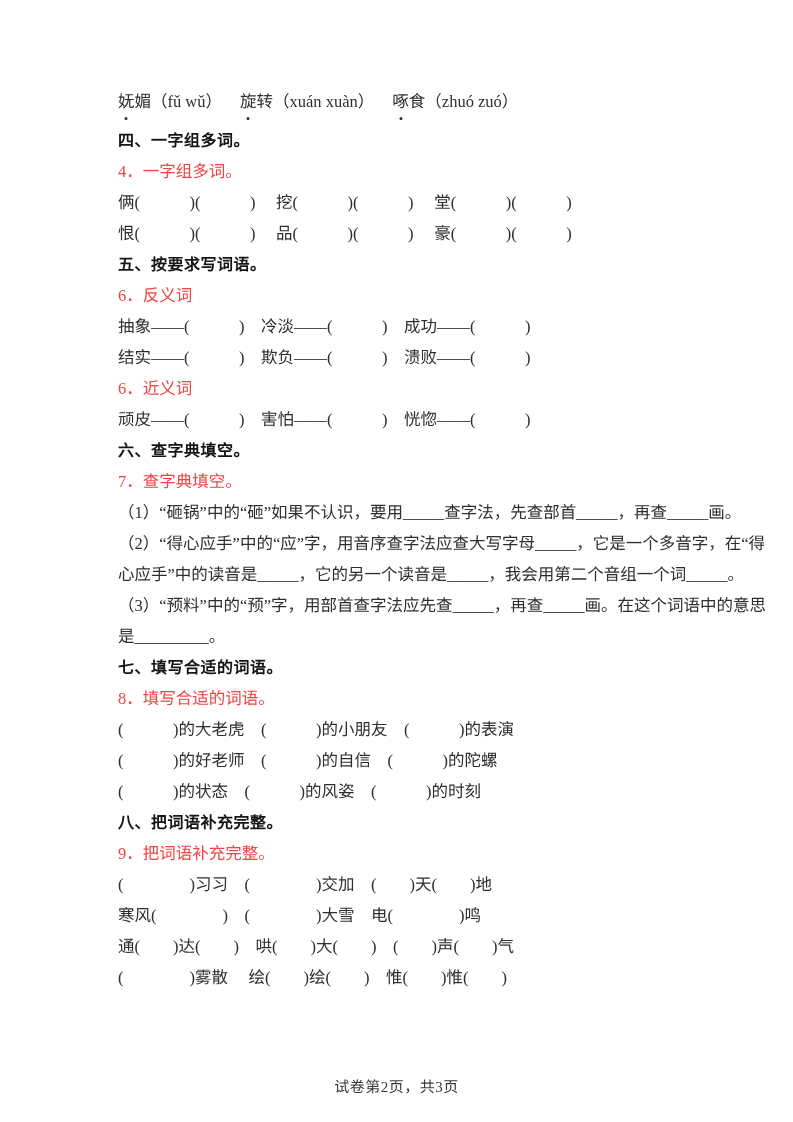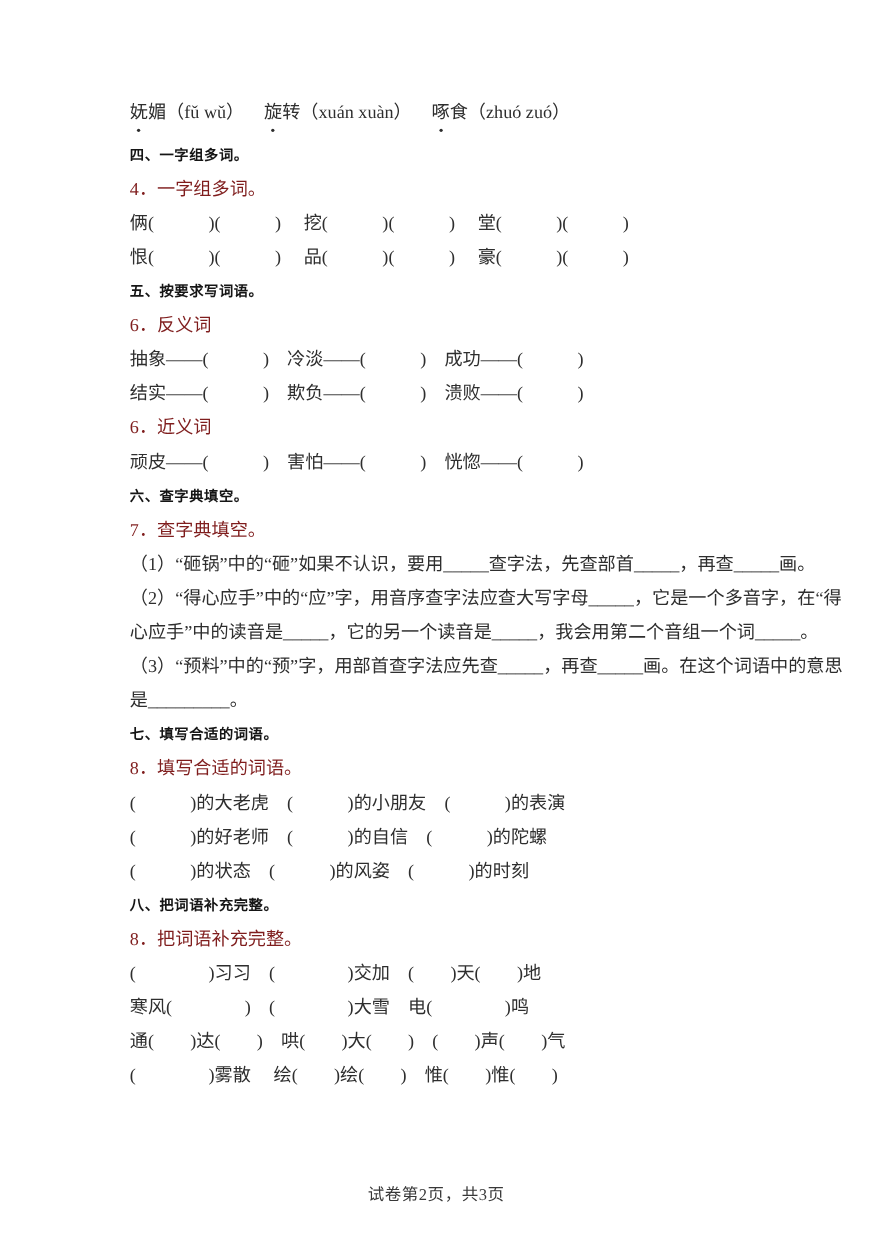"四、一字组多词。" .heading { font-size: 13px -> 16px }
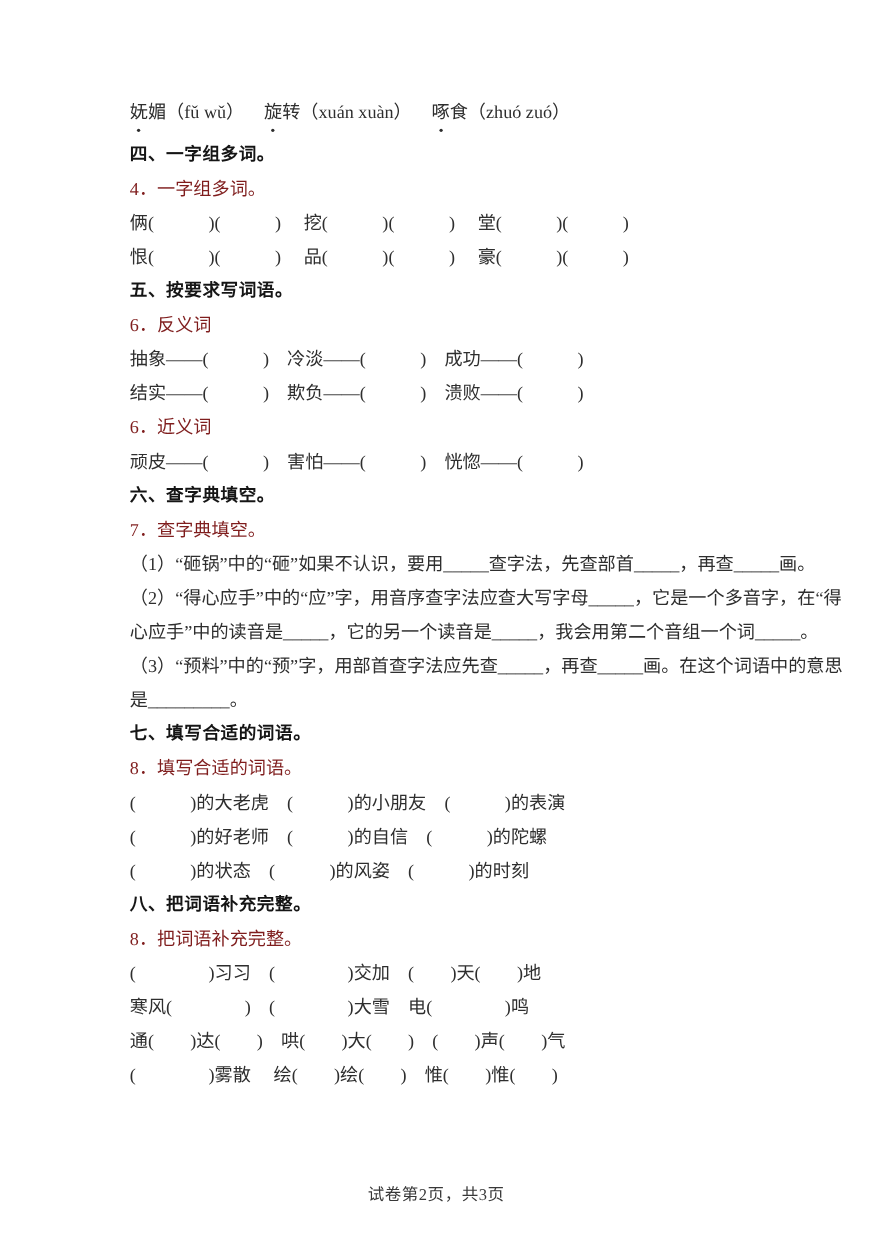"4．一字组多词。" .qtitle { color: #7f1d1d -> #ef4444 }
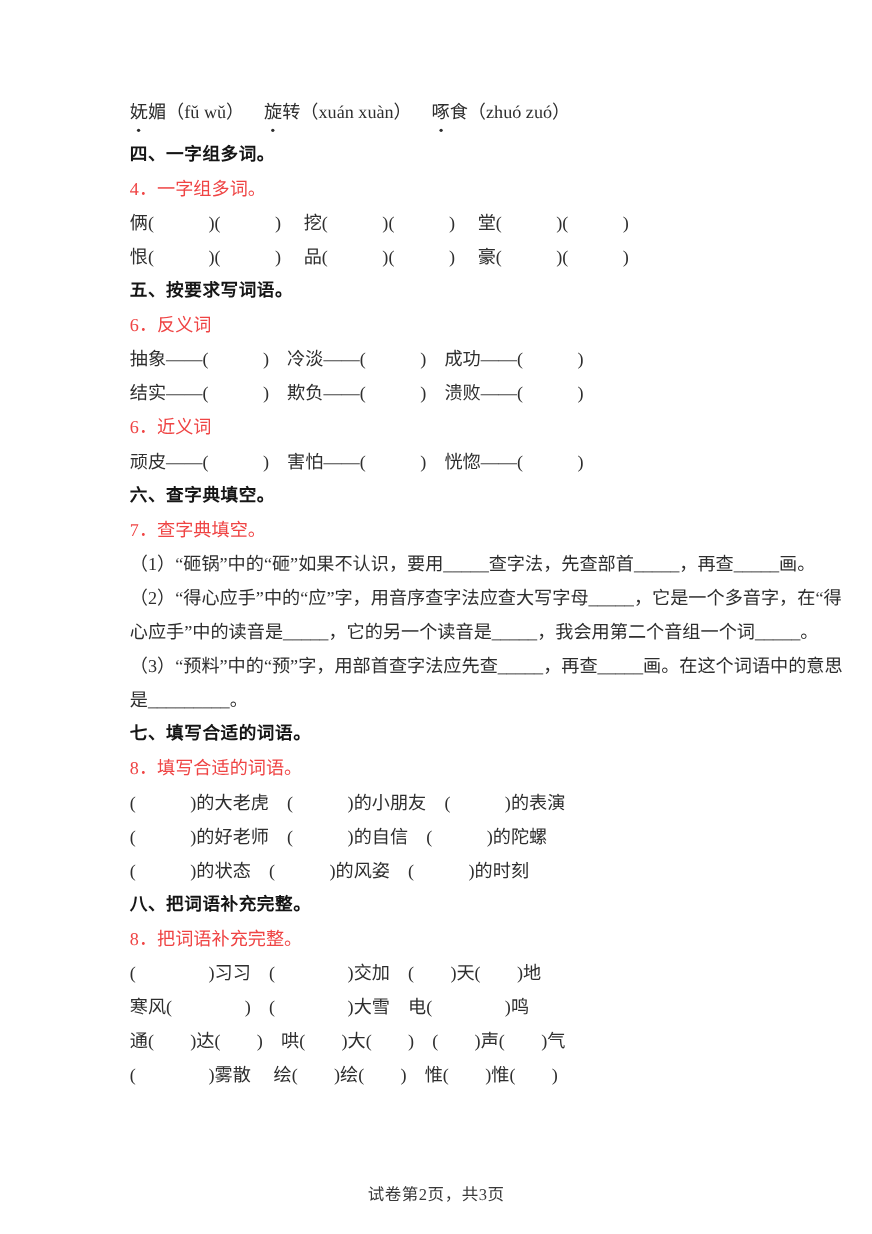"8．把词语补充完整。" div.line { text: 8 -> 9 }
